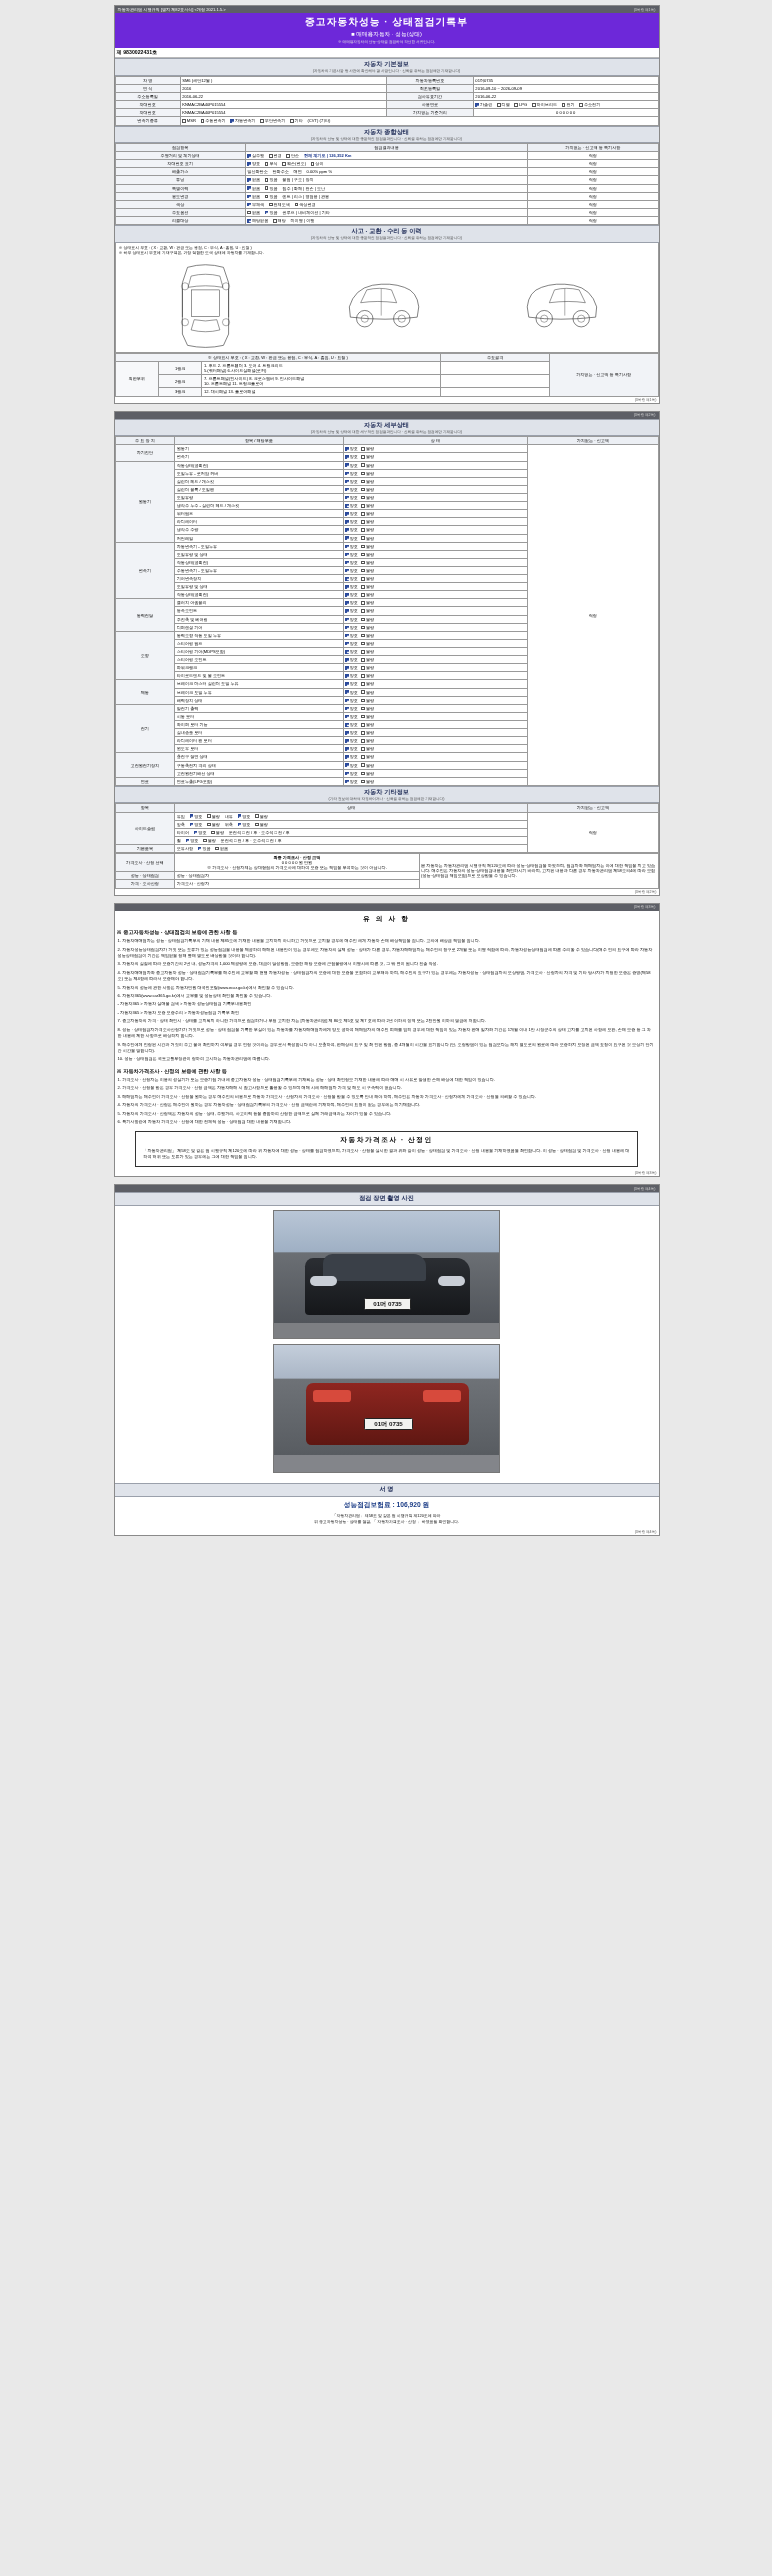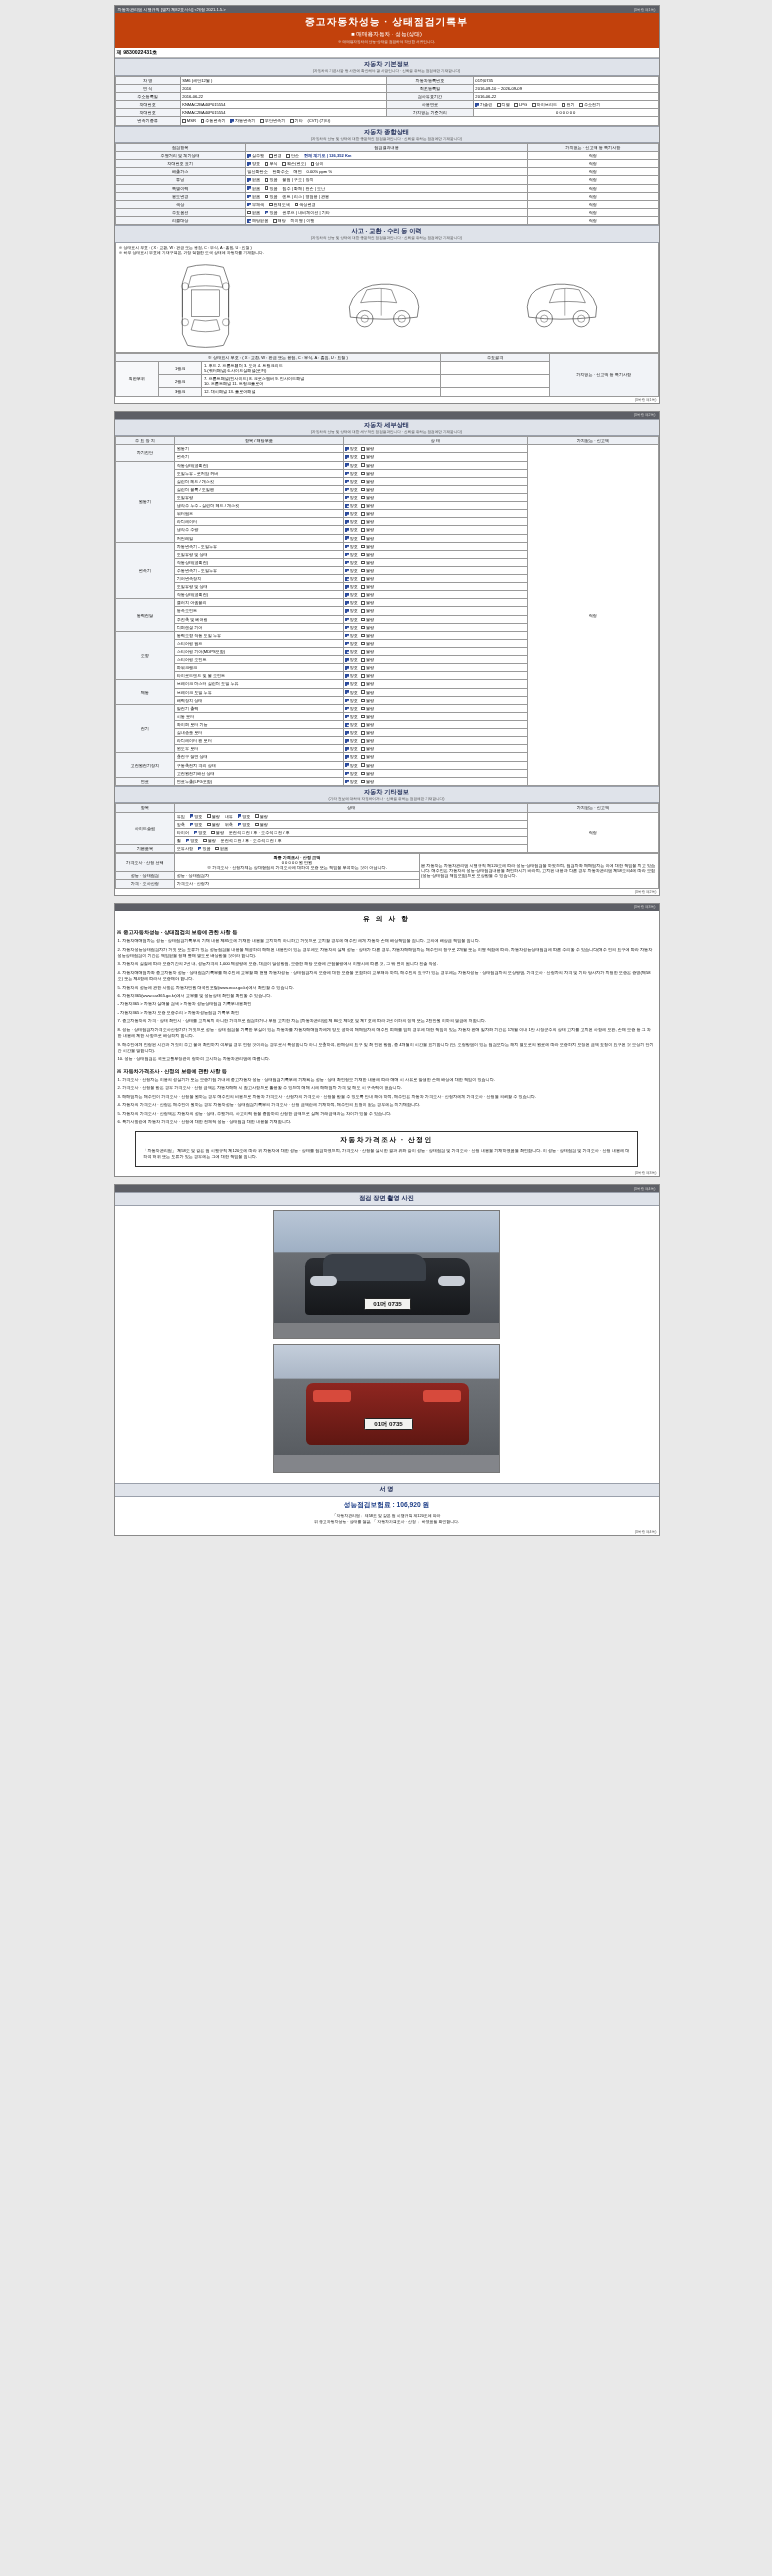"중고자동차성능 · 상태점검기록부" .doc-title-box { background: #c2410c -> #6d28d9 }
